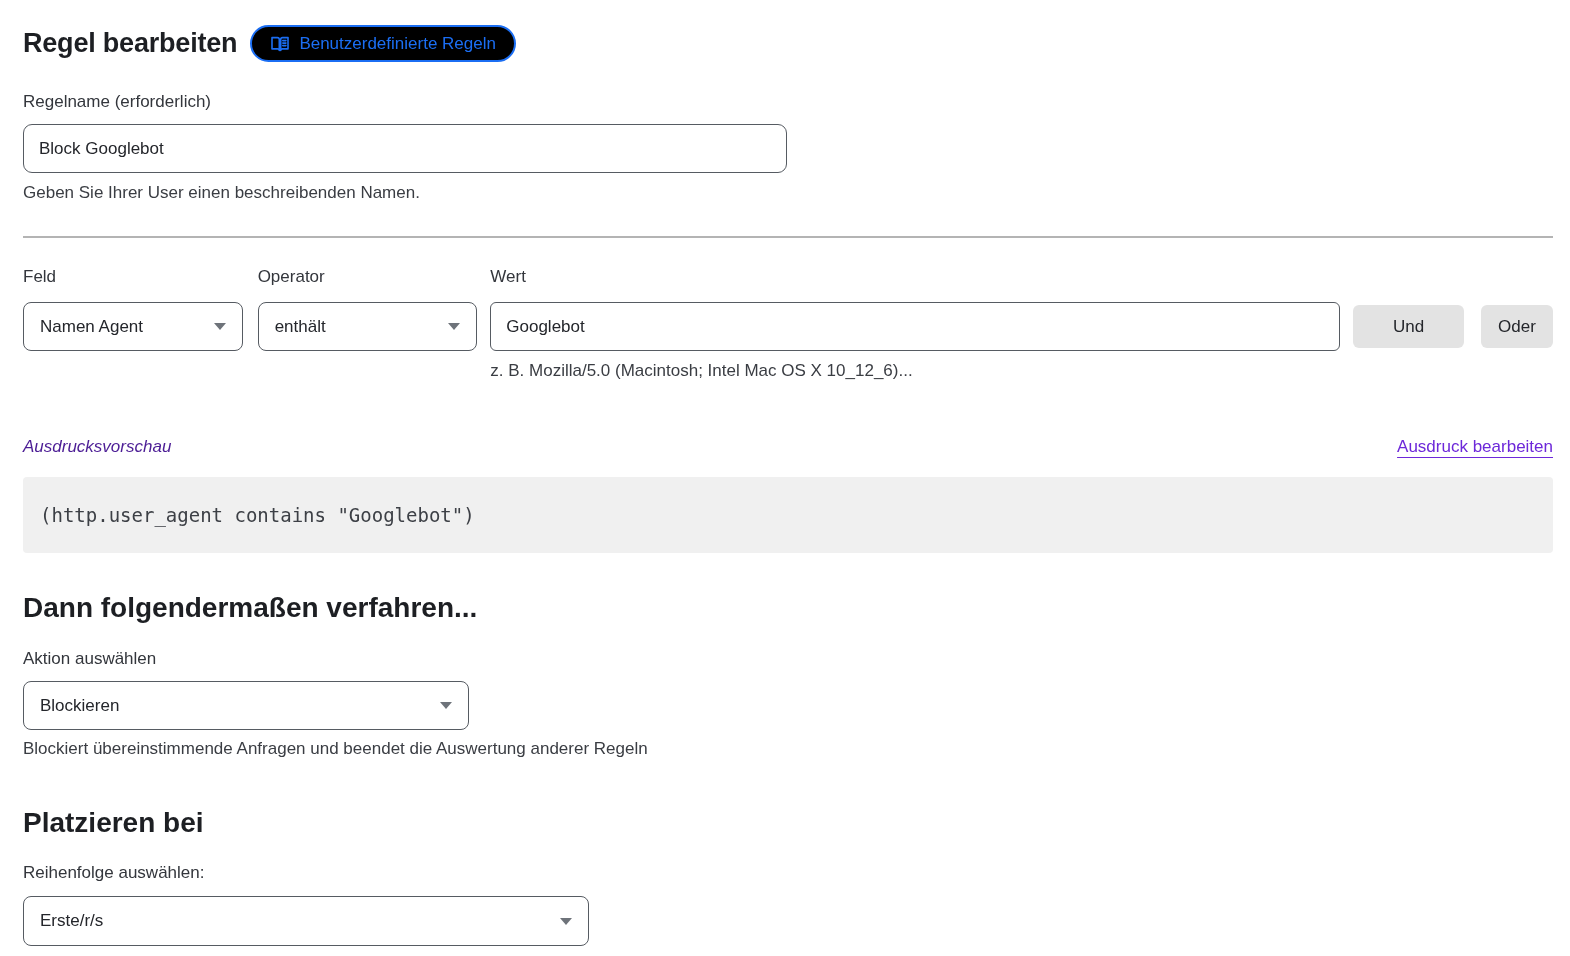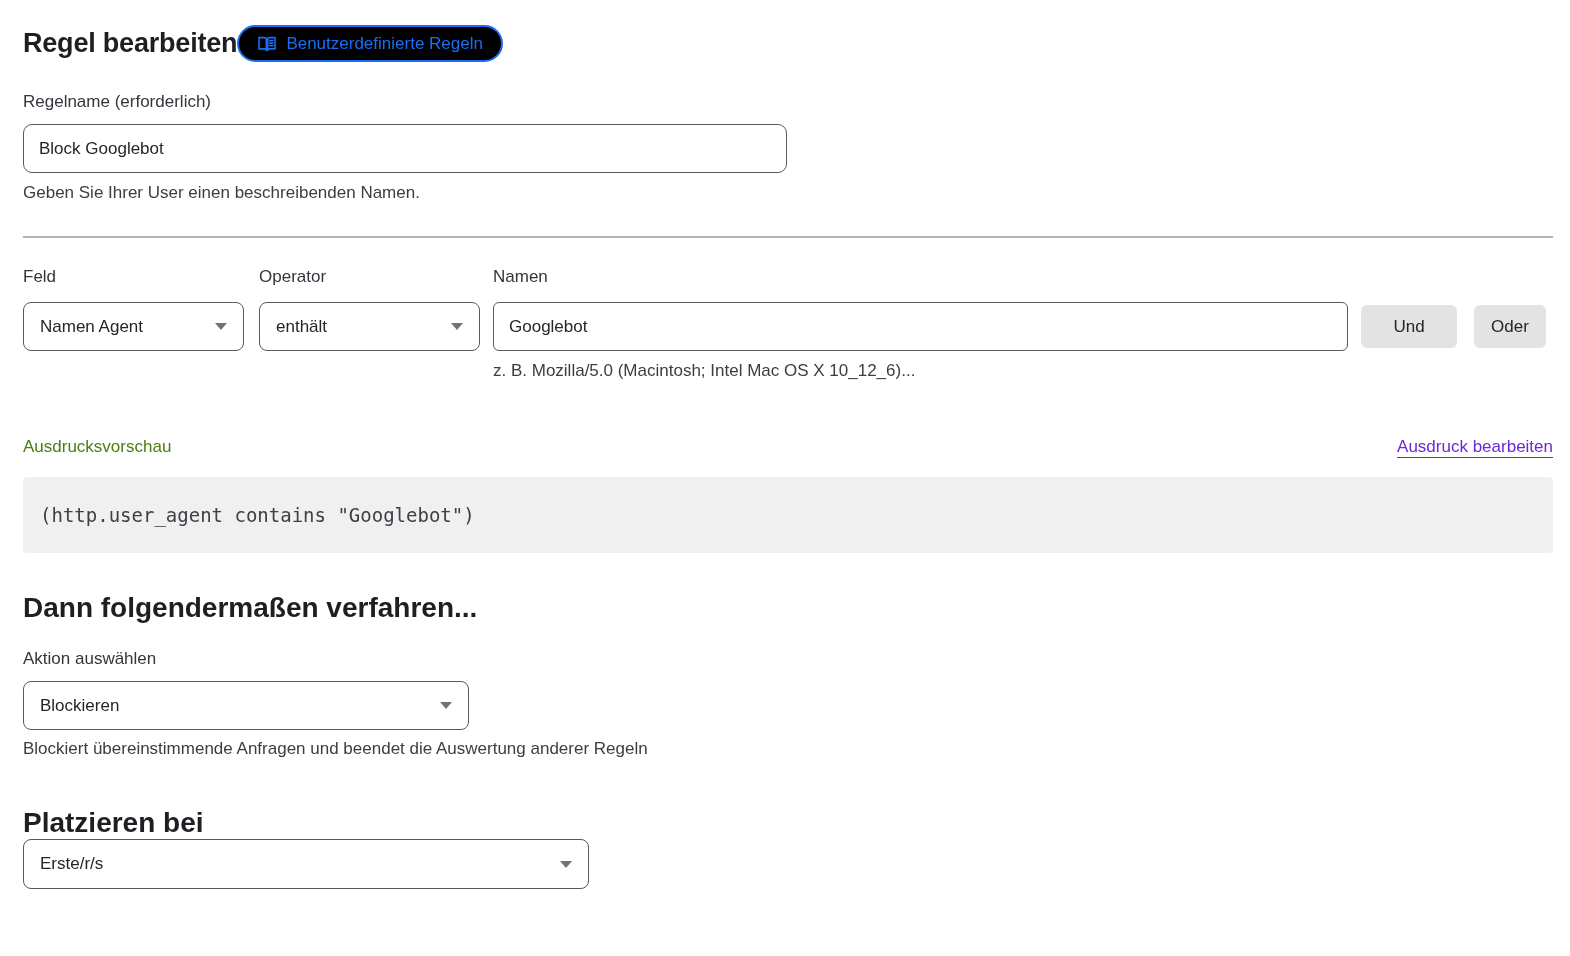"Regel bearbeiten" .title-row { gap: none -> 13px }
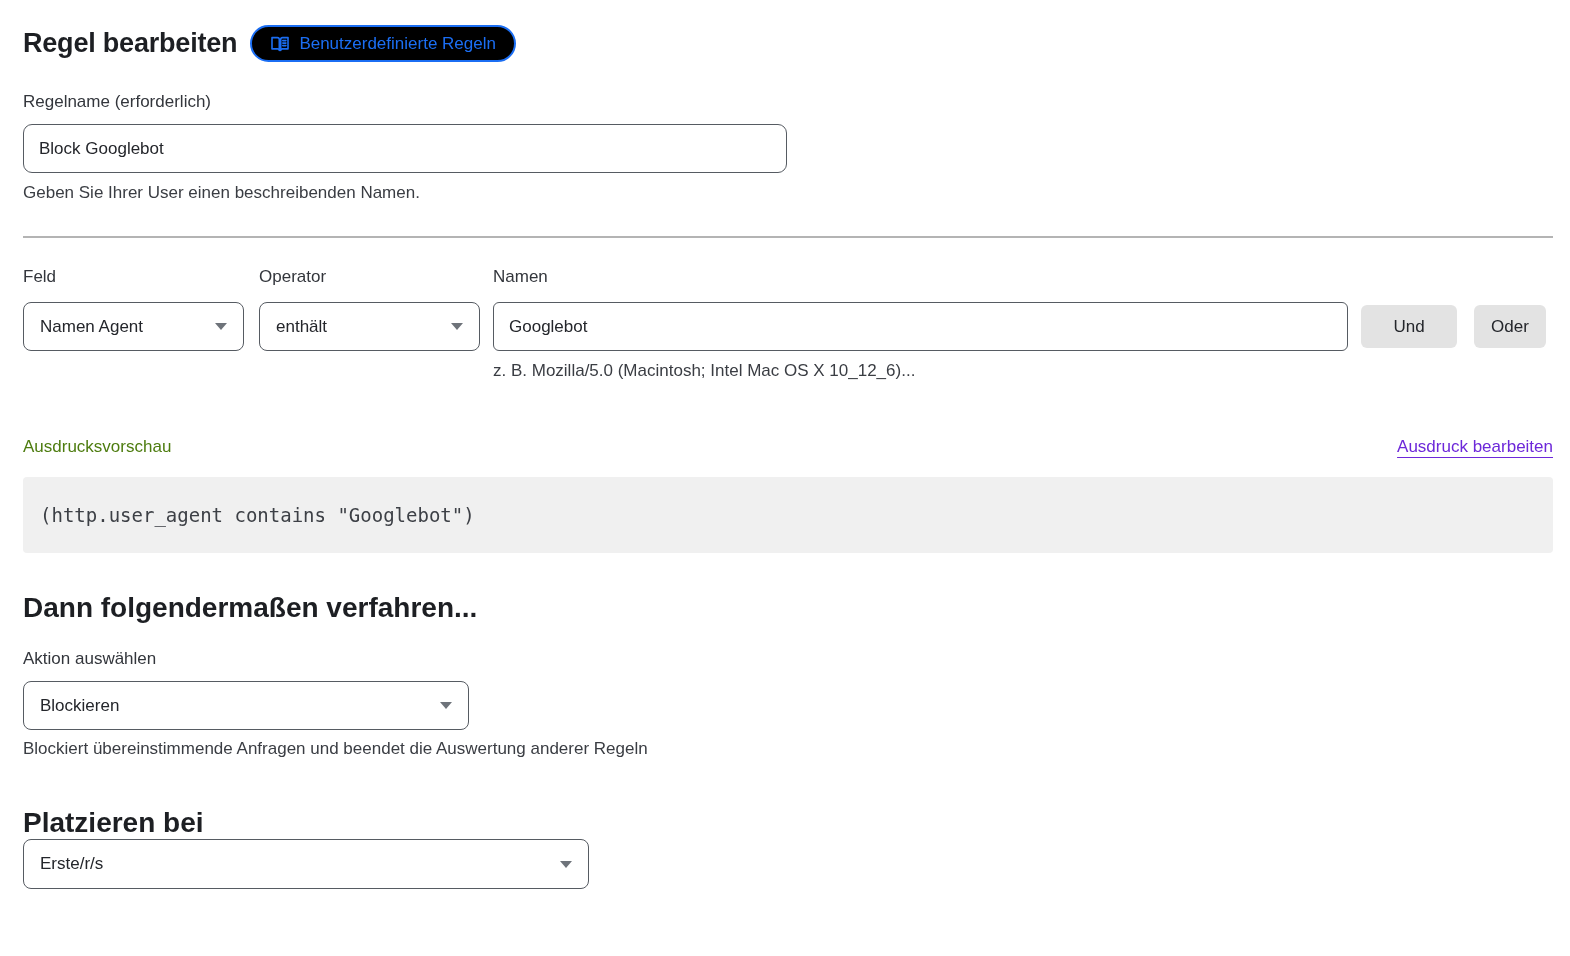"Namen" label.field-label { text: Namen -> Wert }
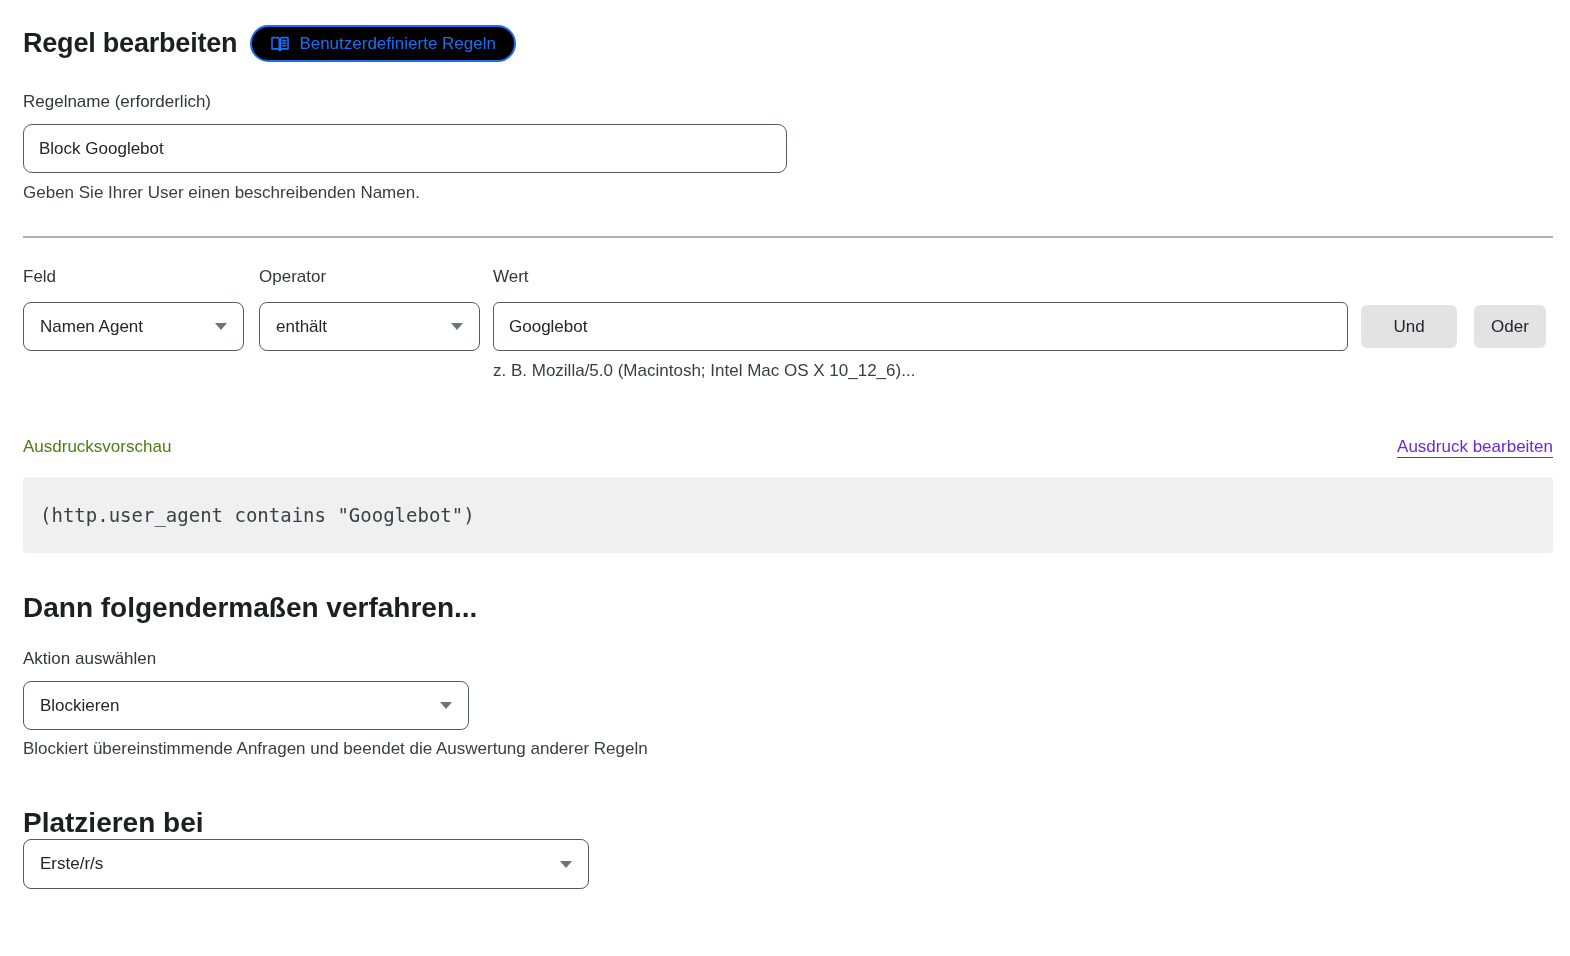"Und" .logic-btn.and { width: 96px -> 111px }
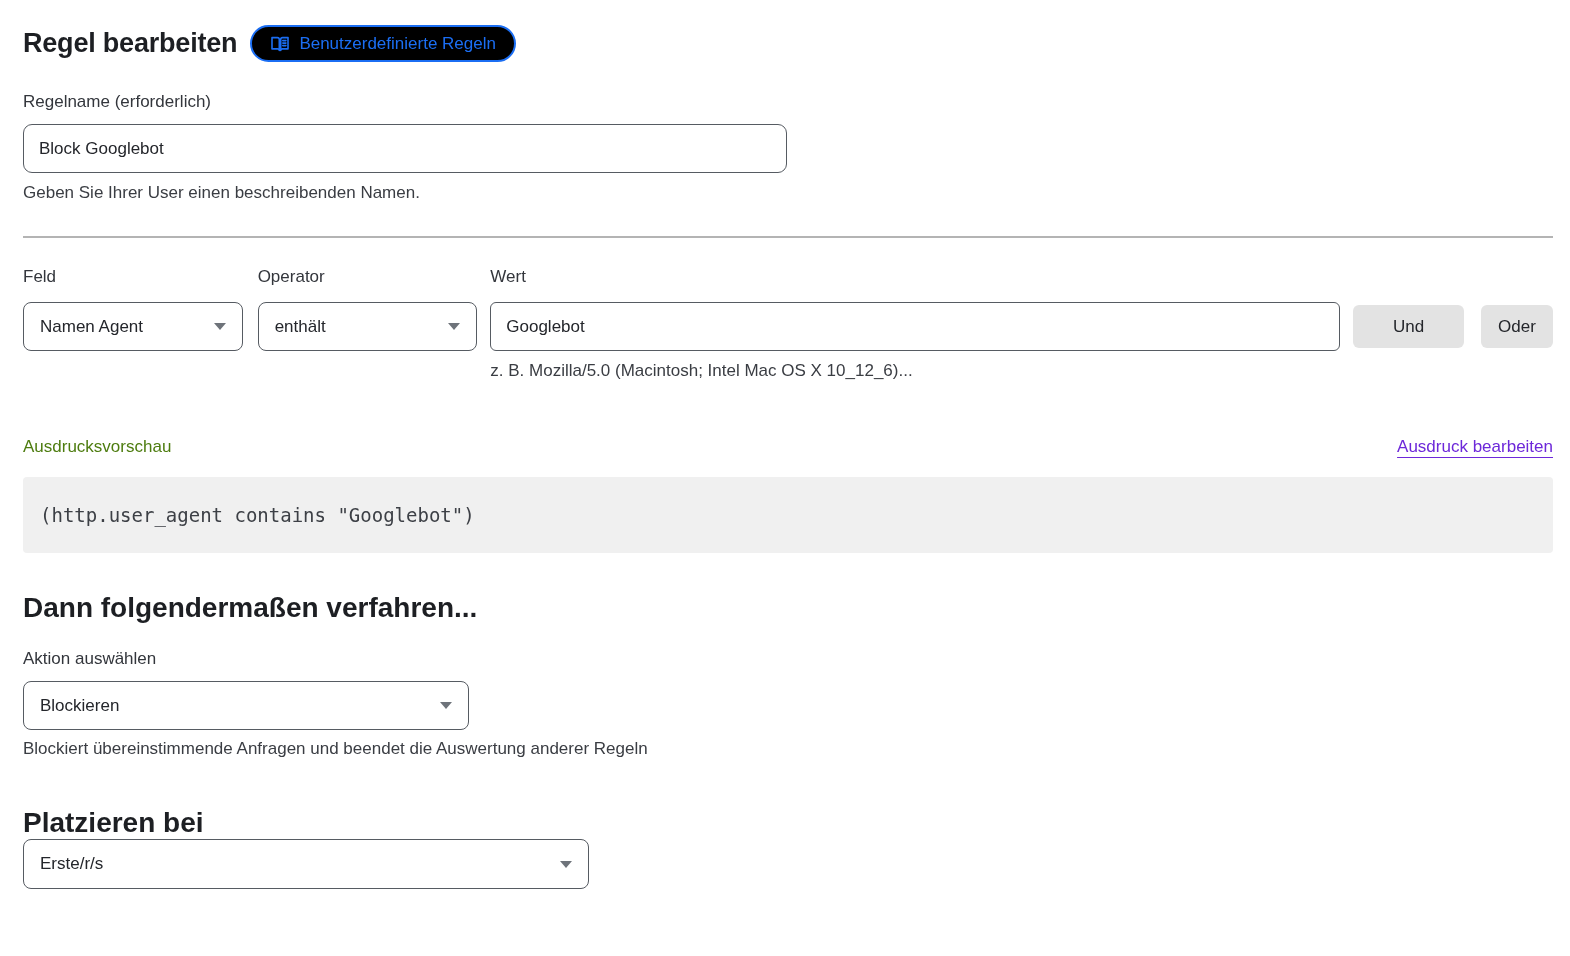"Ausdrucksvorschau" .expr-label { color: #4d7c0f -> #4c1d95; font-style: none -> italic }
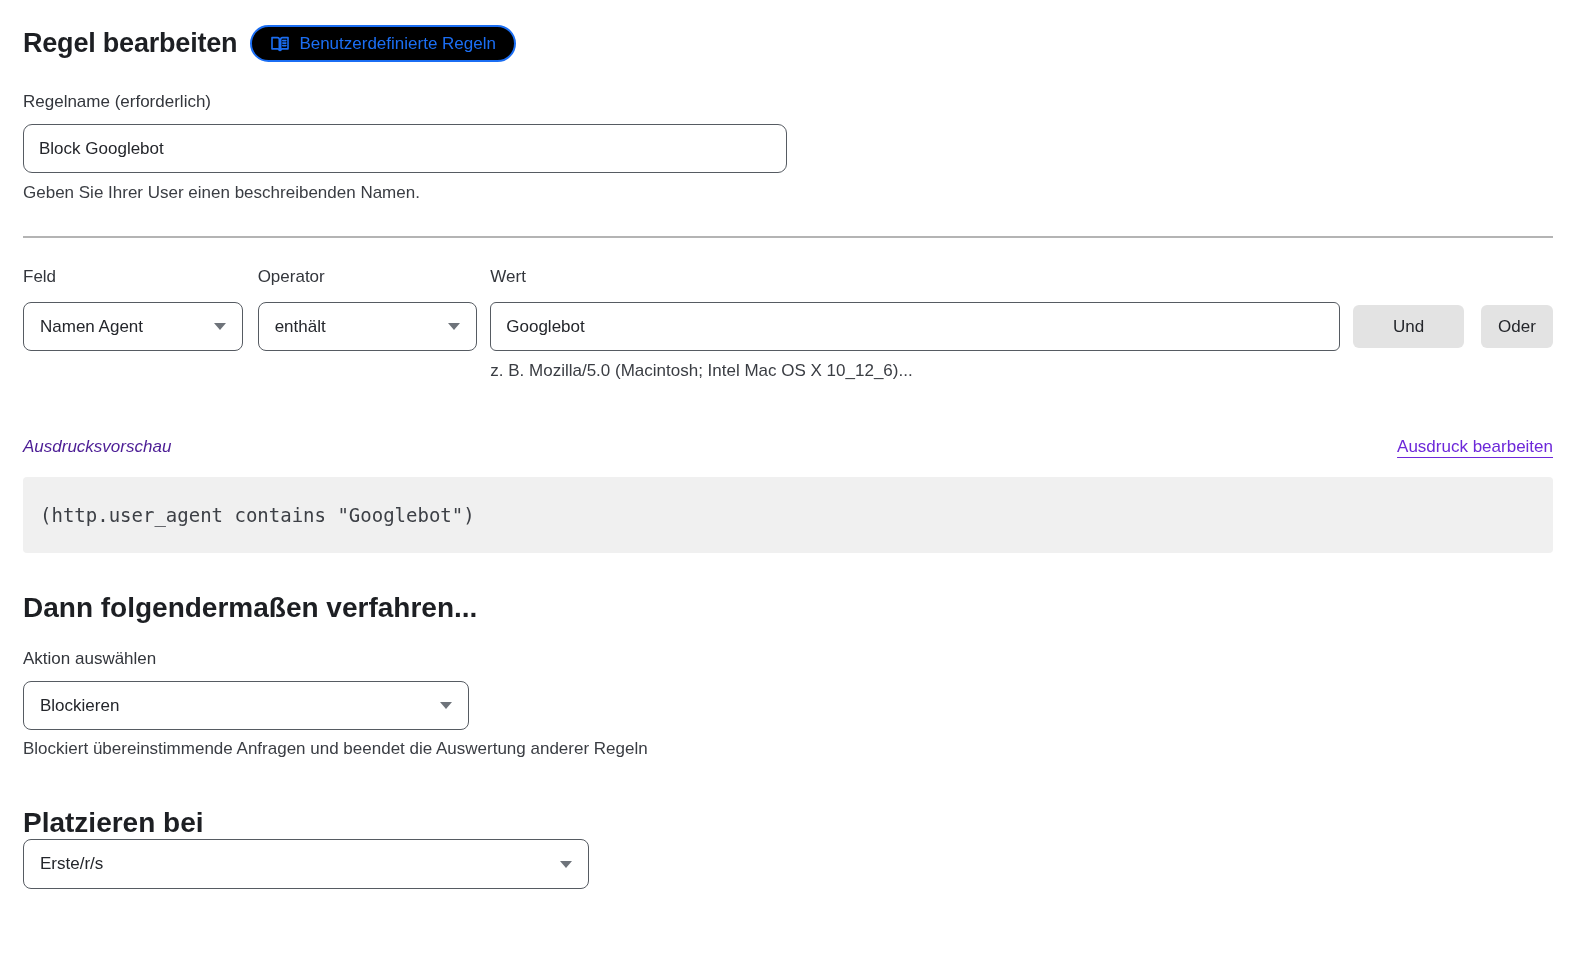"Reihenfolge auswählen:" label.field-label { html: none -> <label>Reihenfolge auswählen:</label> }
